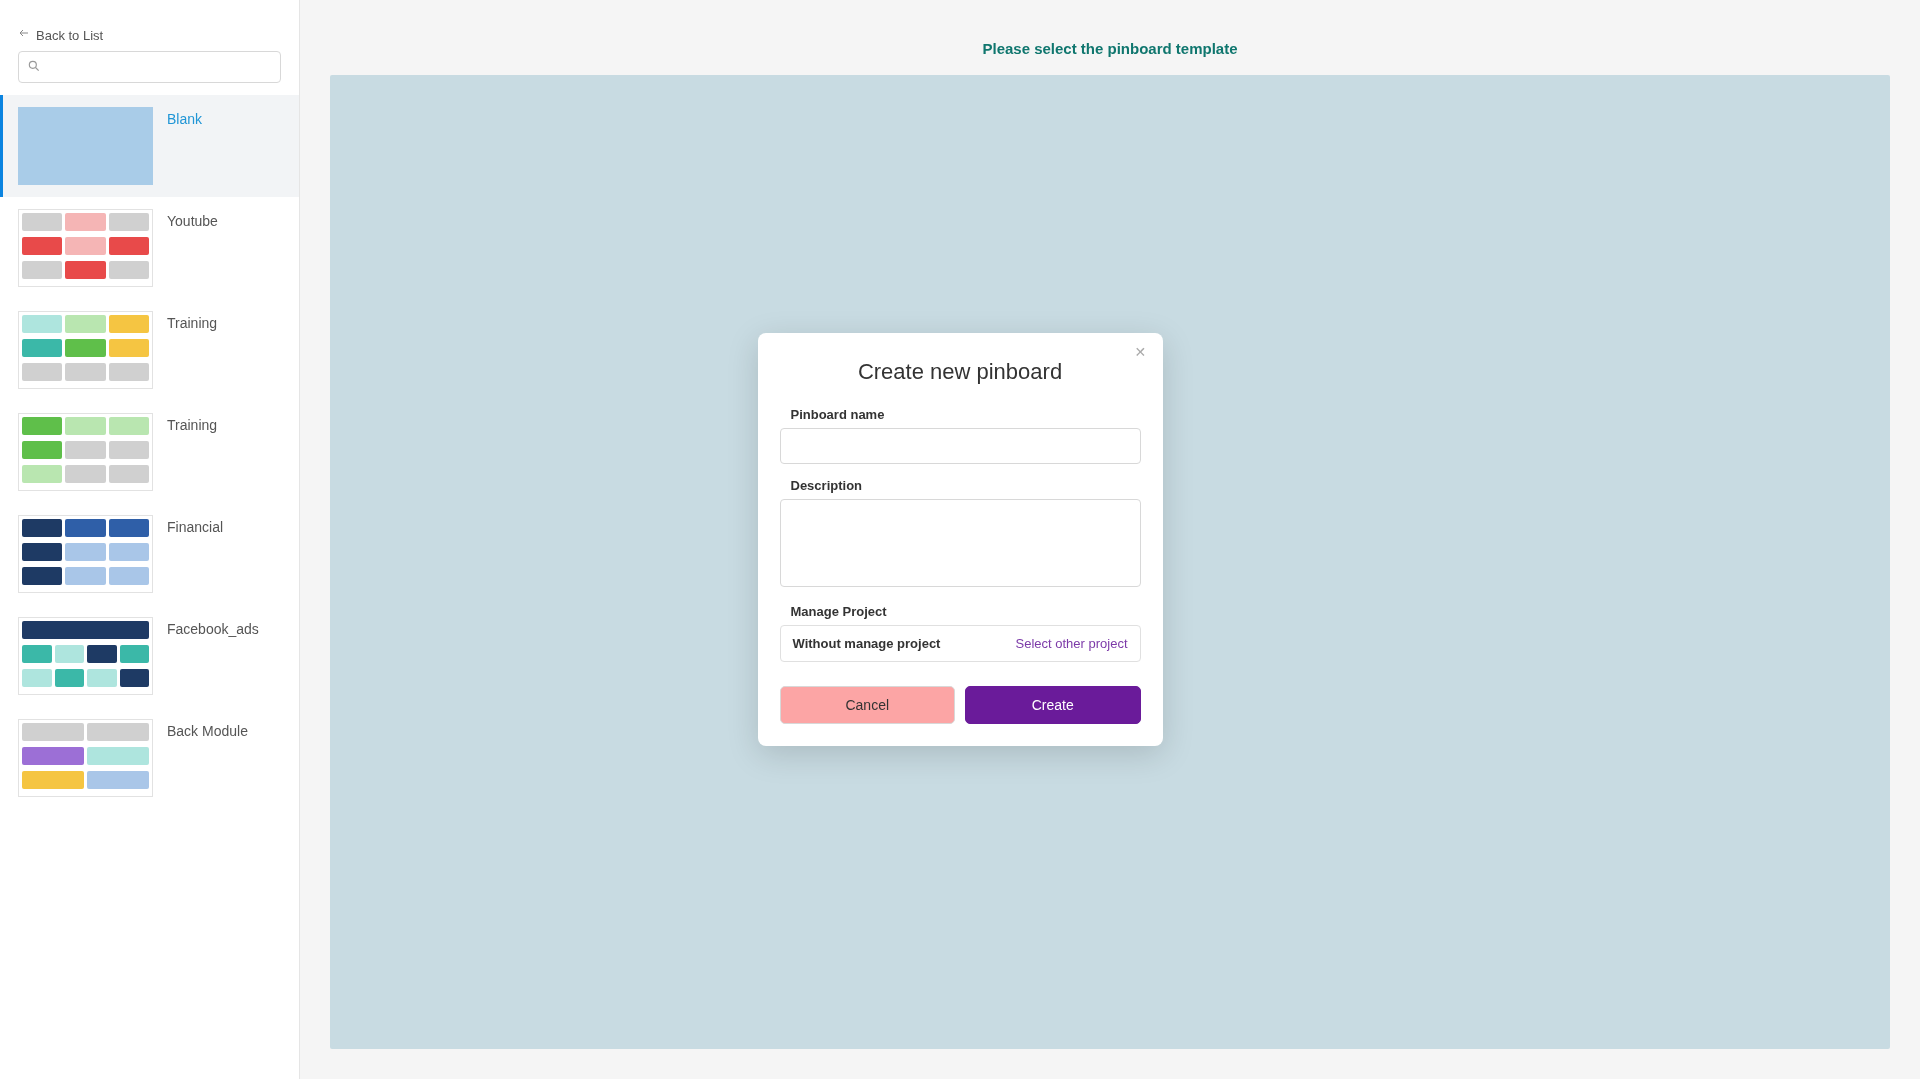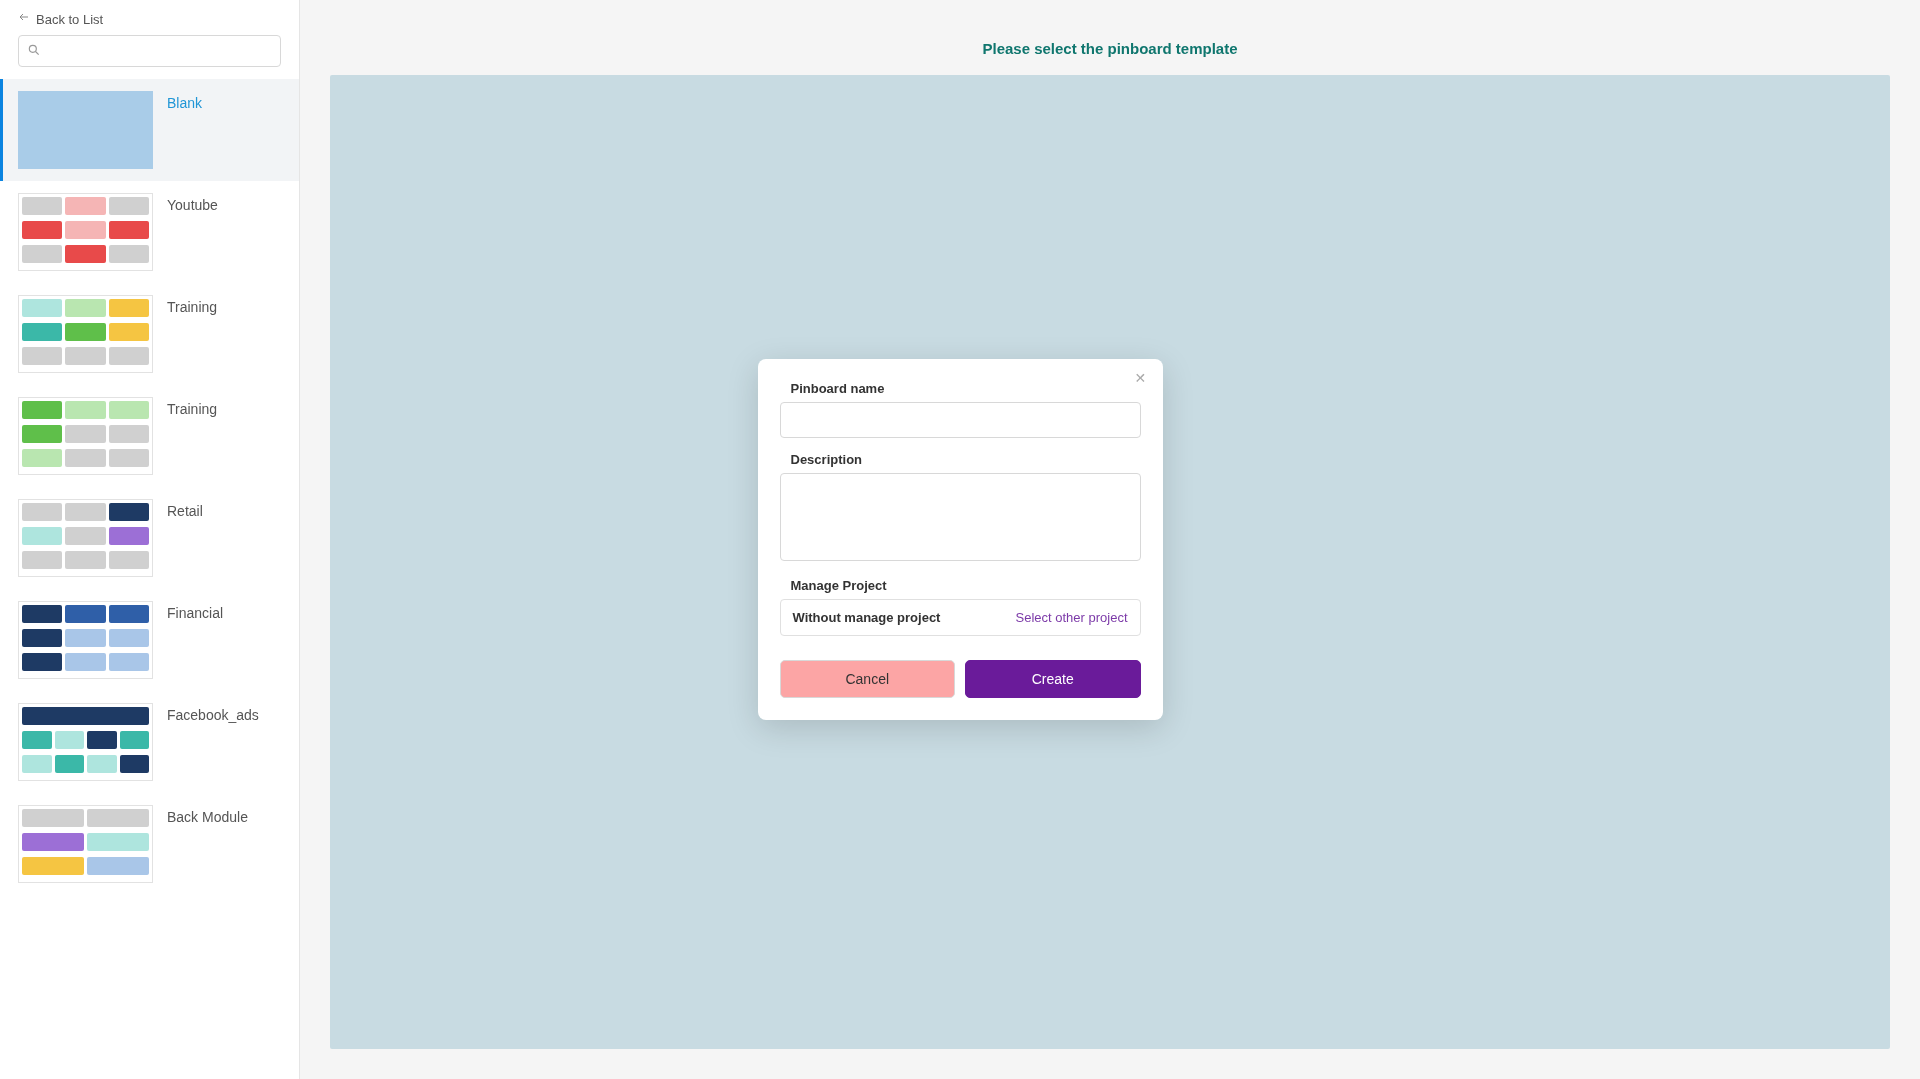"Back to List" .back-link { padding: 12px 18px 8px 18px -> 28px 18px 8px 18px }
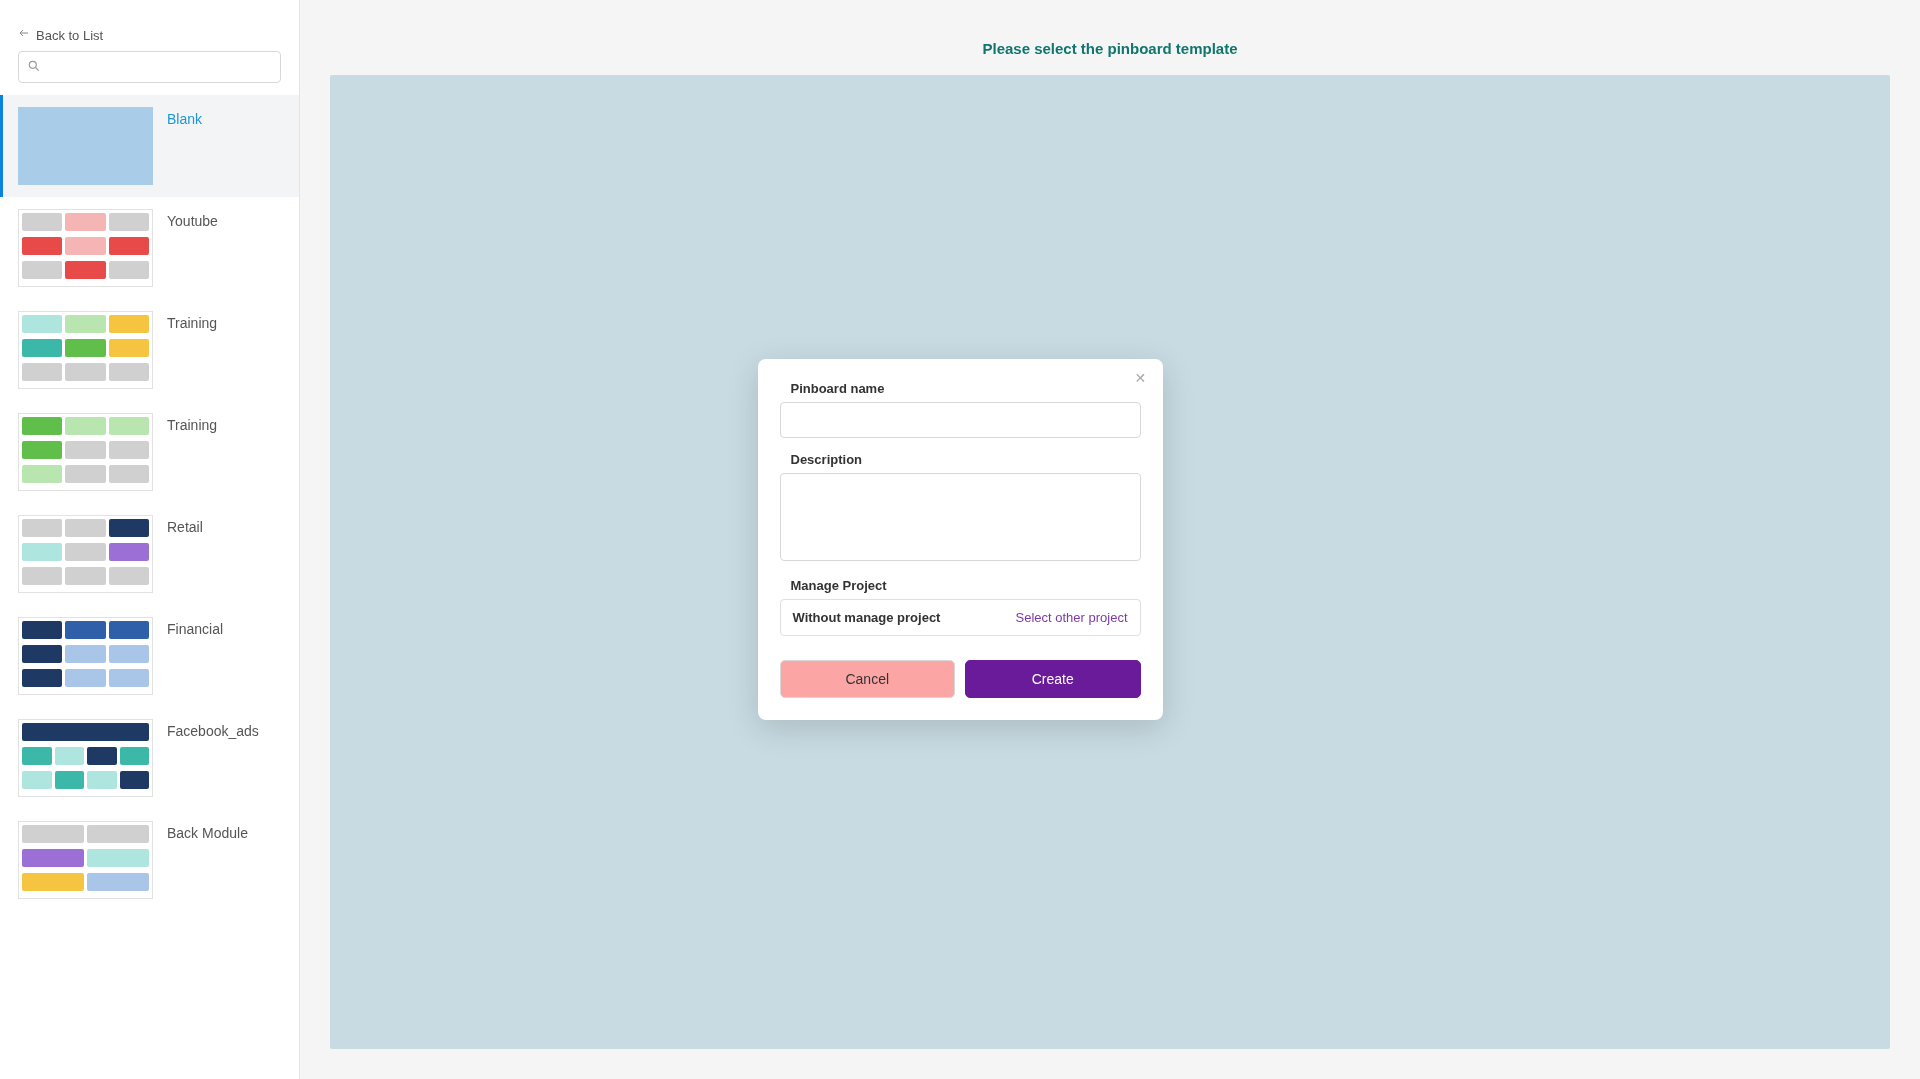"Create new pinboard" h2 { html: none -> <h2>Create new pinboard</h2> }
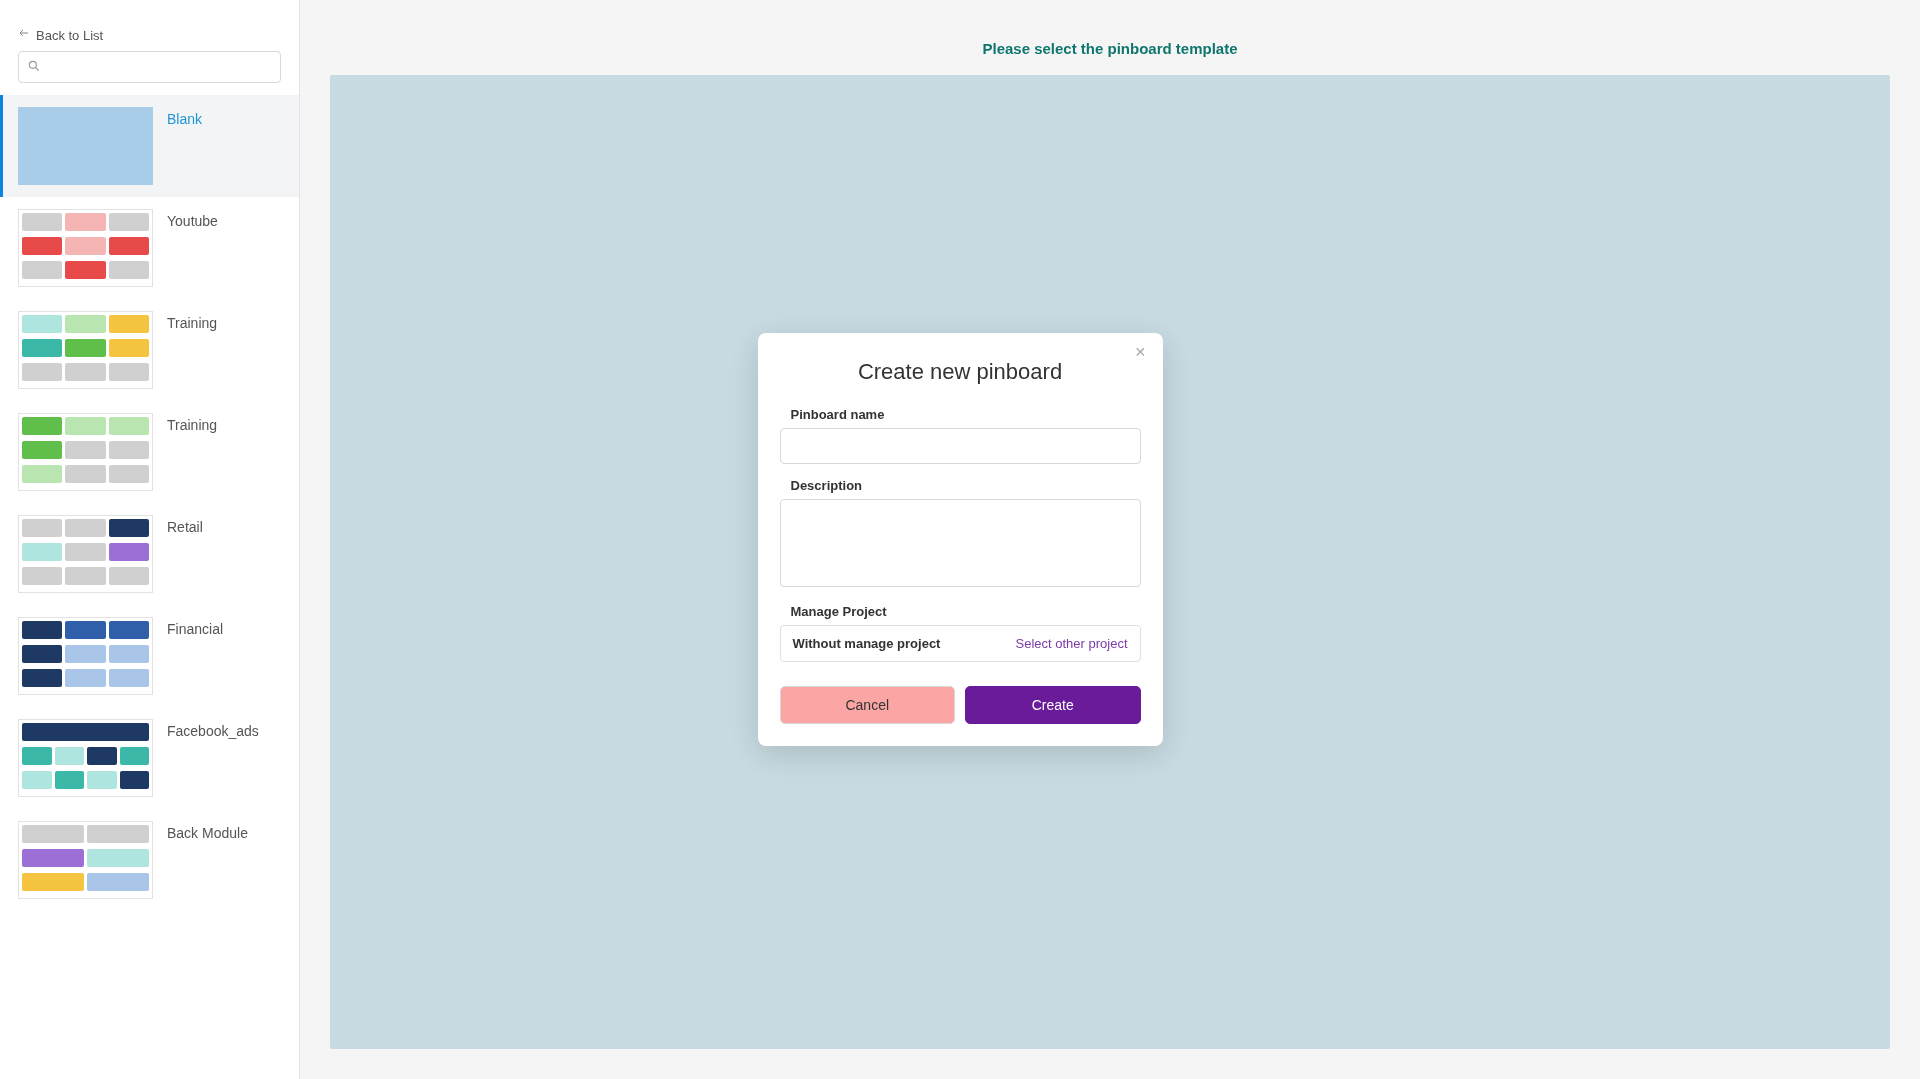"Retail" div.template-item { html: <div> <div> <div> <div></div> <div></div> <div></div> </div> <div> <div></div> <div></div> <div></div> </div> <div> <div></div> <div></div> <div></div> </div> </div> <div>Retail</div> </div> -> none }
